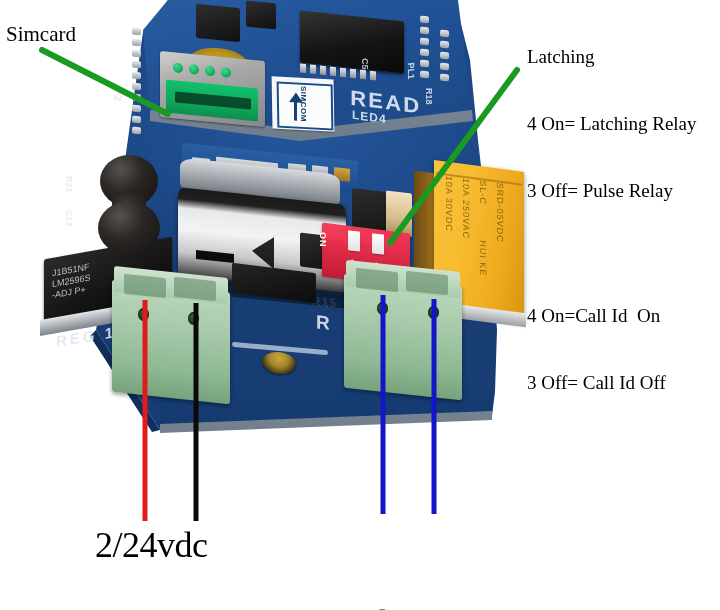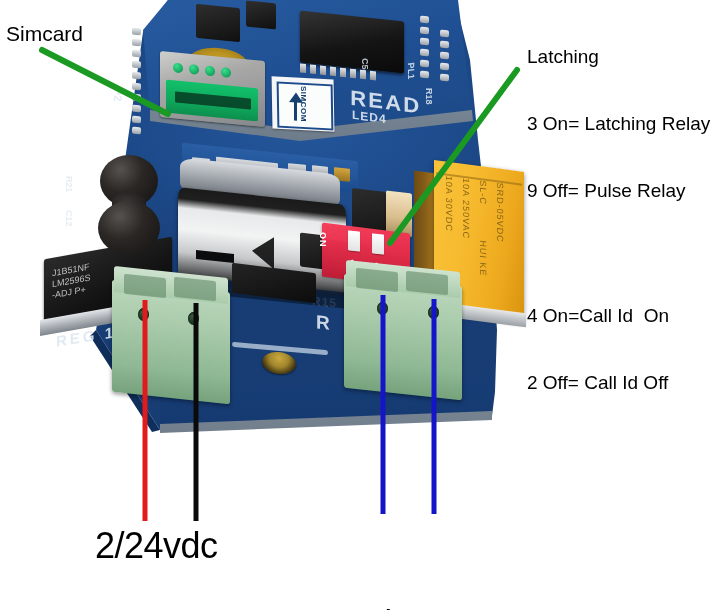"Simcard" .anno { font-family: none -> Liberation Serif, serif }
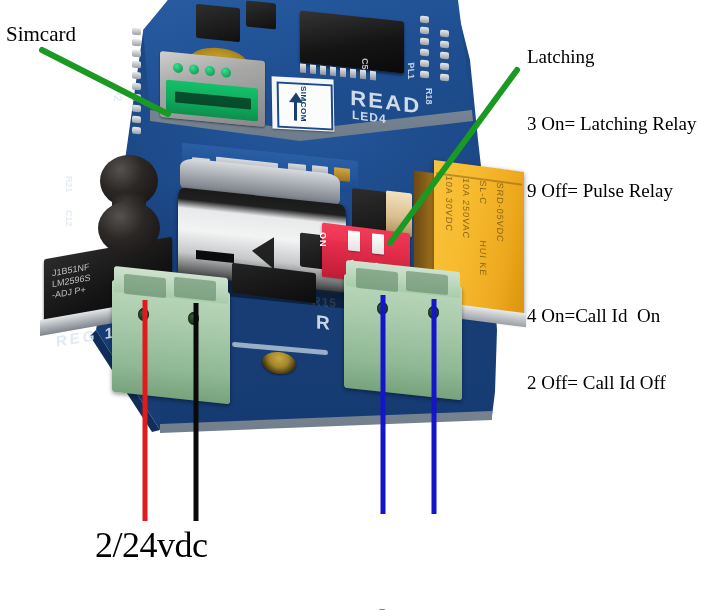"3 On= Latching Relay" div { text: 3 -> 4 }
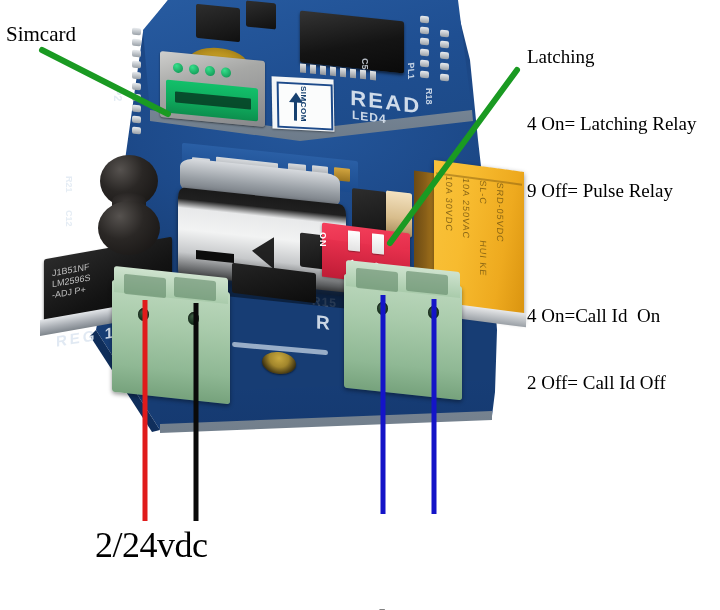"9 Off= Pulse Relay" div { text: 9 -> 3 }
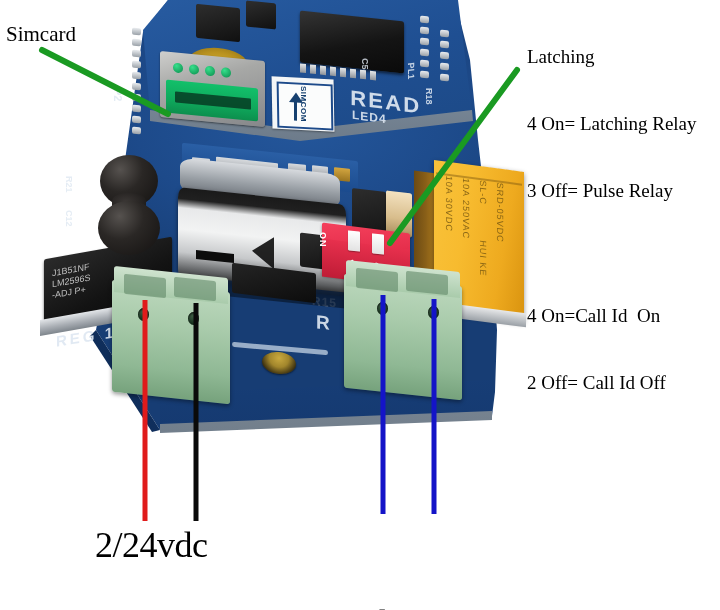"2 Off= Call Id Off" div { text: 2 -> 3 }
